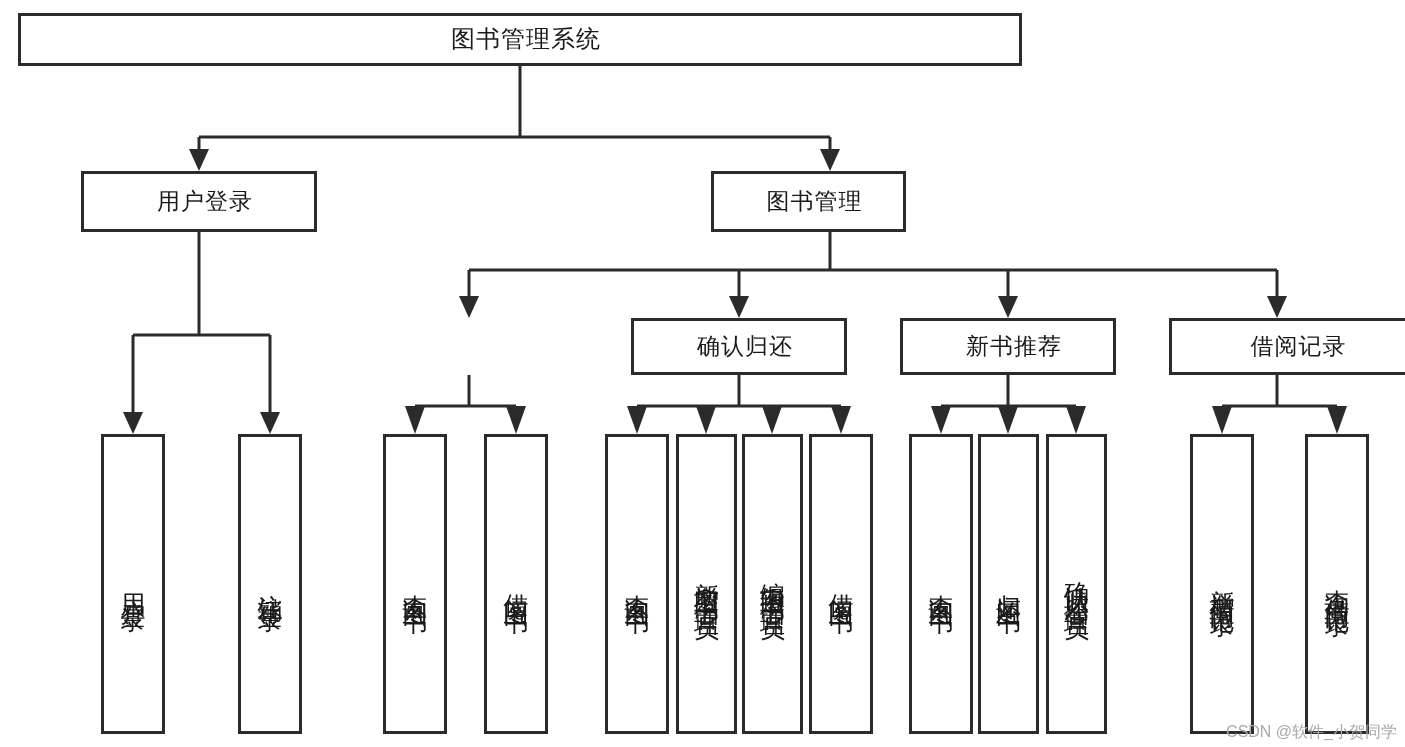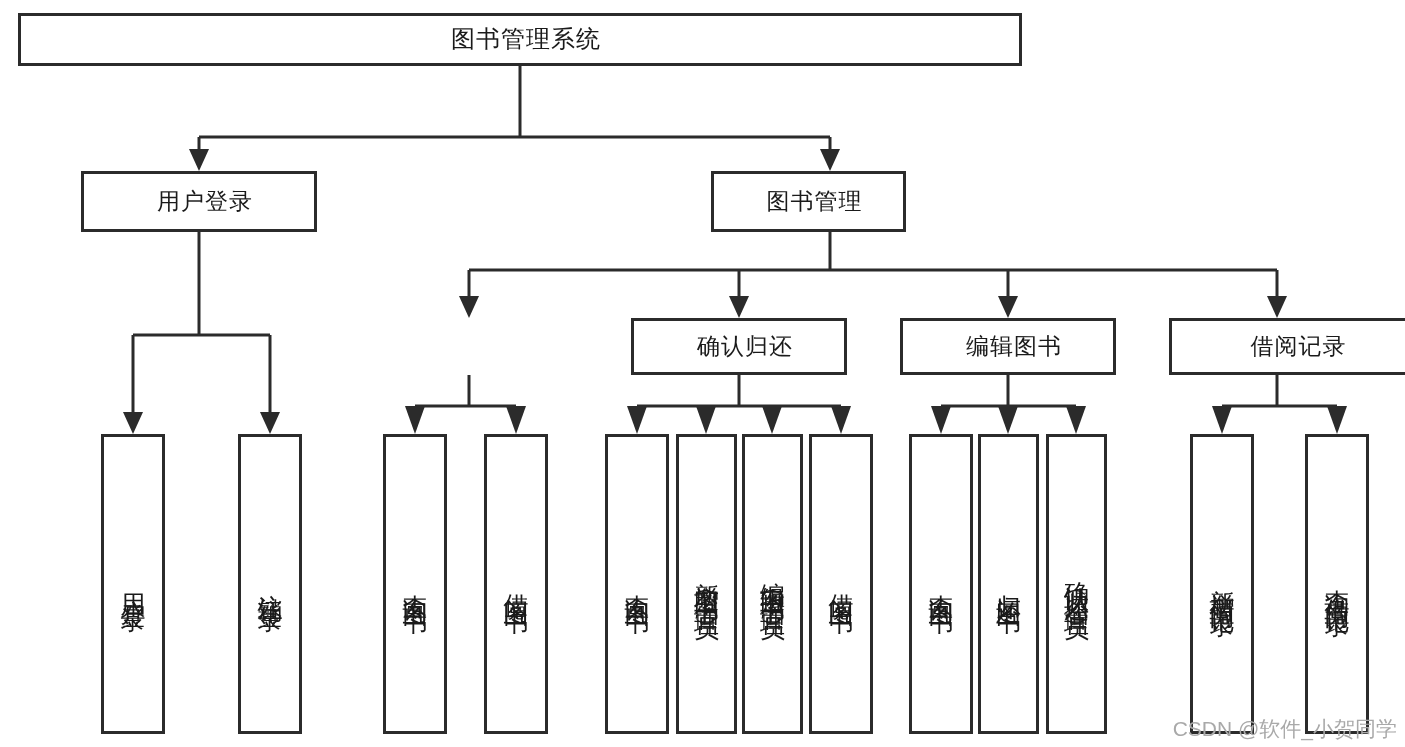"编辑图书" span.label { text: 编辑图书 -> 新书推荐 }
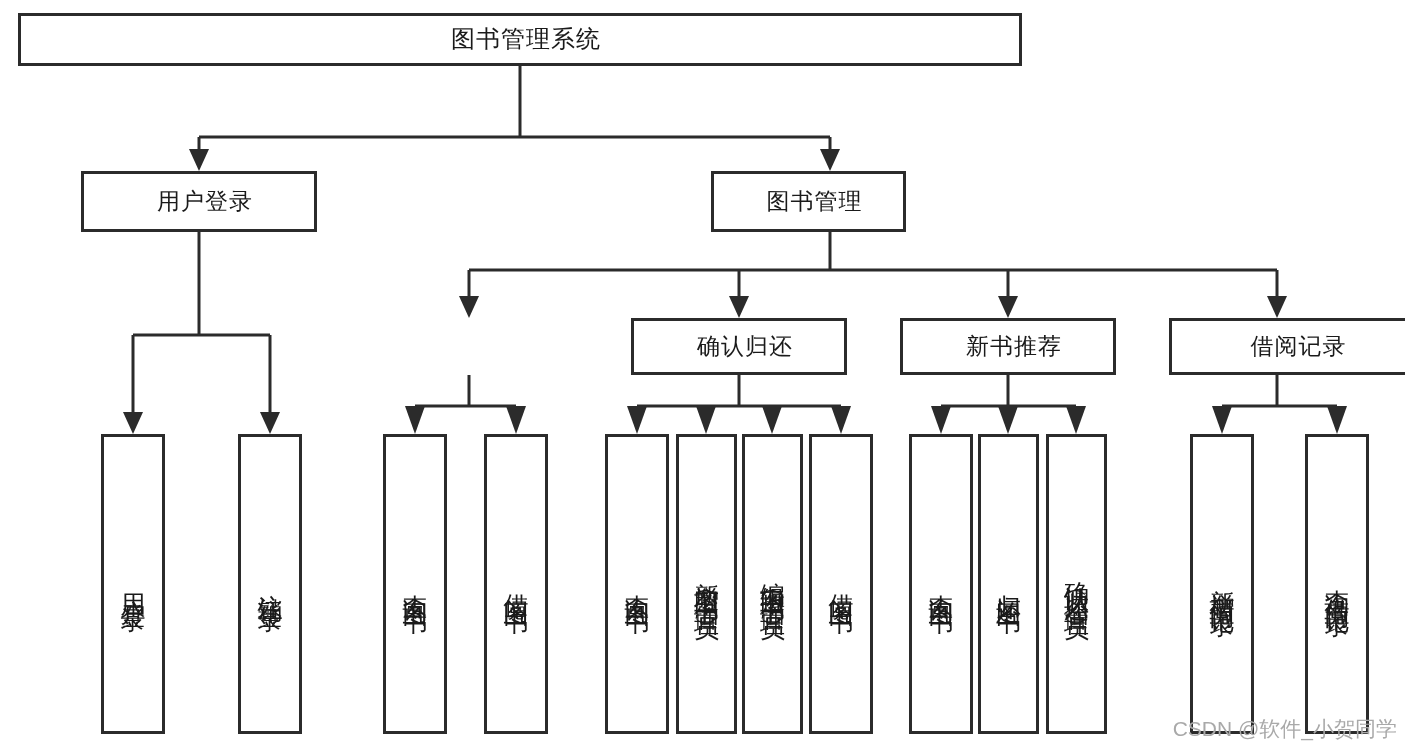"CSDN @软件_小贺同学" #watermark { font-size: 21px -> 16px }
